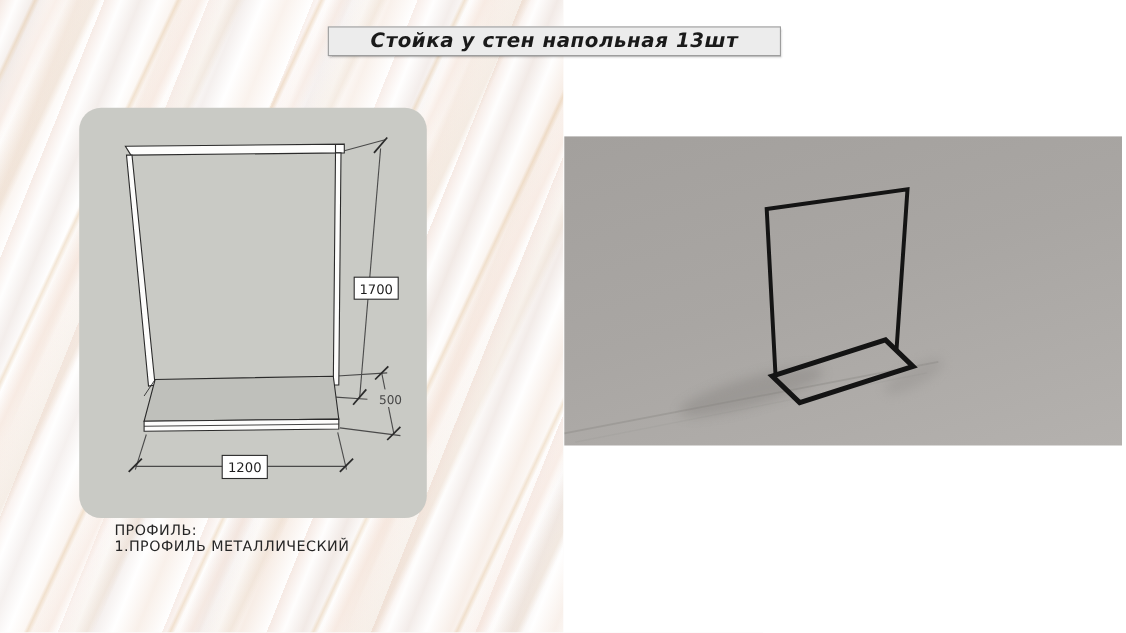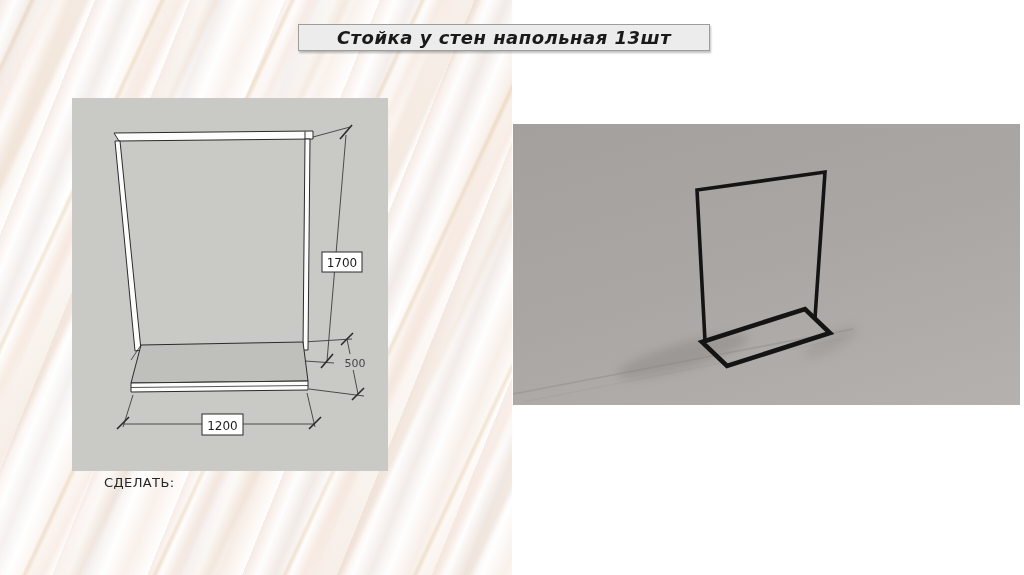"1700" .sketch-panel { border-radius: none -> 20px }
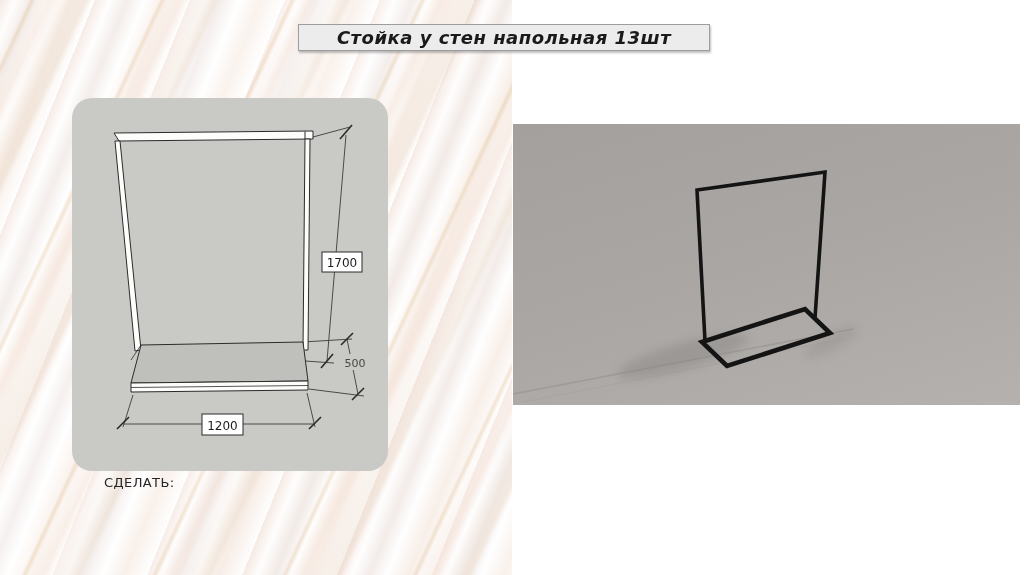"СДЕЛАТЬ:" div { text: СДЕЛАТЬ -> ПРОФИЛЬ }
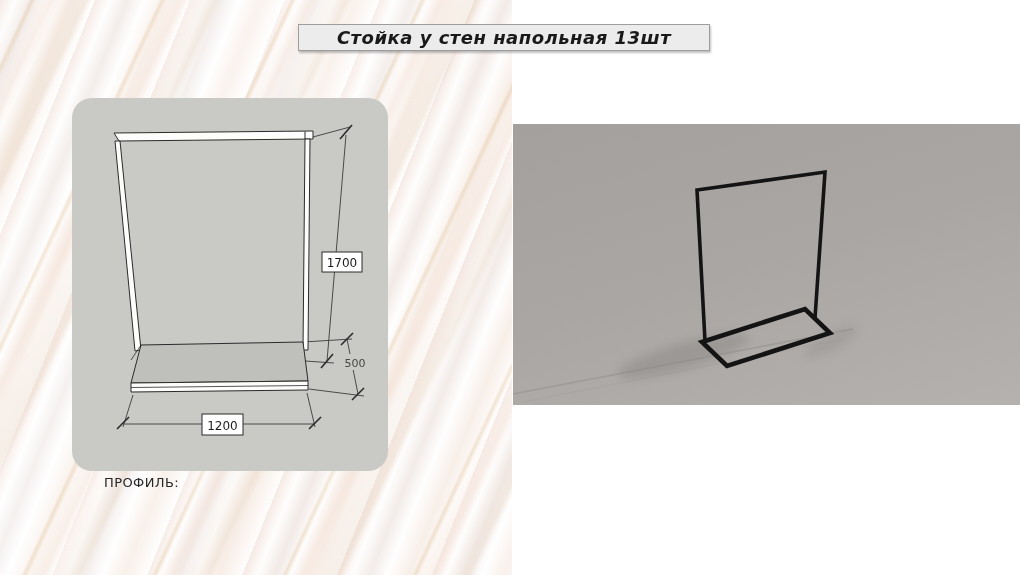"1.ПРОФИЛЬ МЕТАЛЛИЧЕСКИЙ" div { html: none -> <div>1.ПРОФИЛЬ МЕТАЛЛИЧЕСКИЙ</div> }
